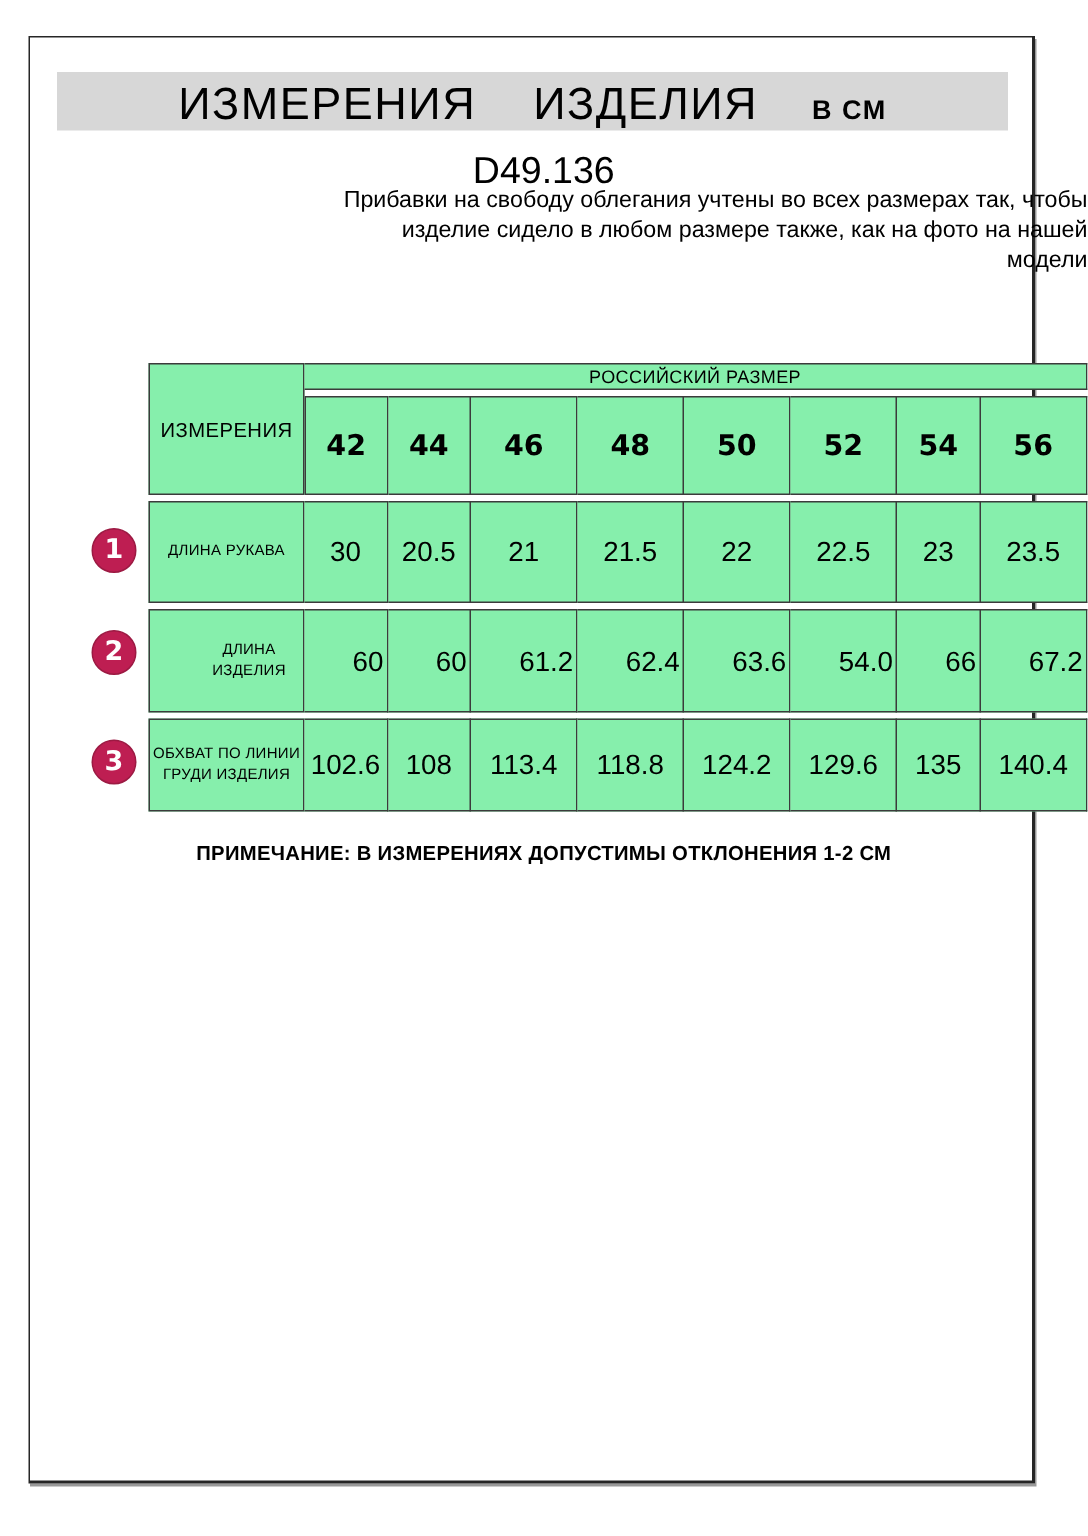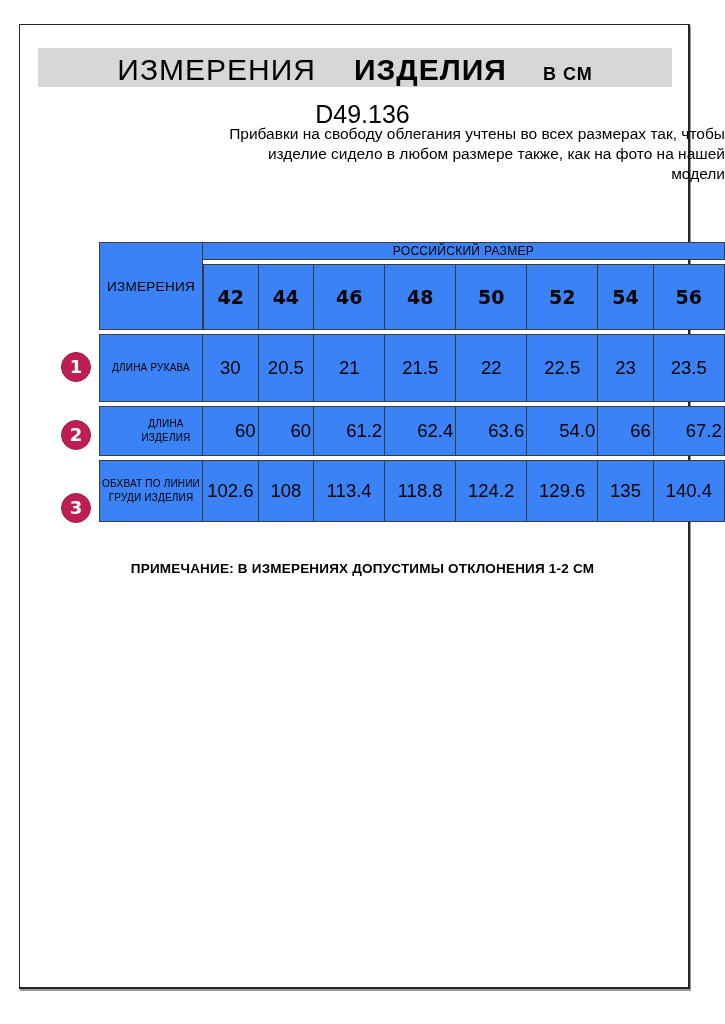"ИЗДЕЛИЯ" .title-w2 { font-weight: 700 -> 400 }
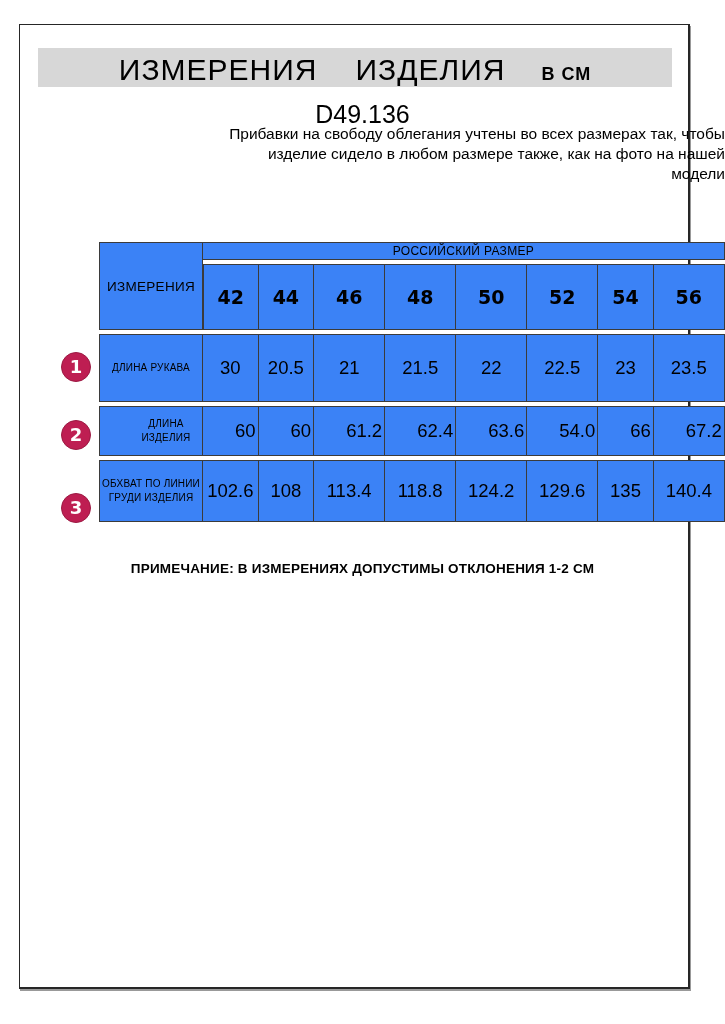"РОССИЙСКИЙ РАЗМЕР" table.size-table th, table.size-table td { background: #3b82f6 -> #86efac }
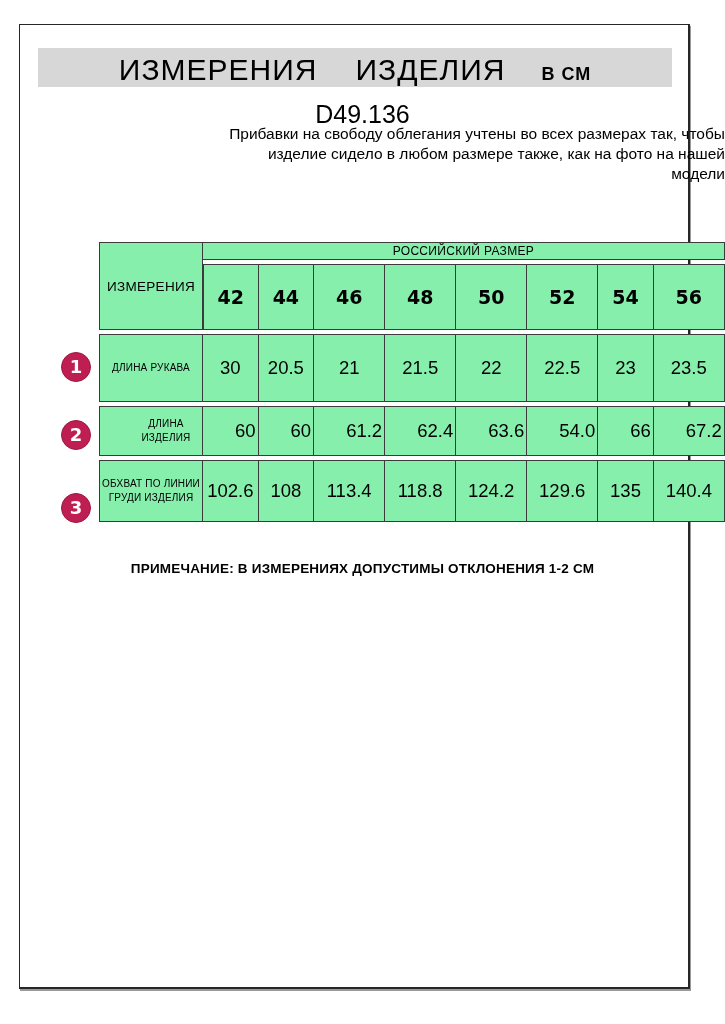"ДЛИНА ИЗДЕЛИЯ" tr.r2 > td { height: 50px -> 69px }
